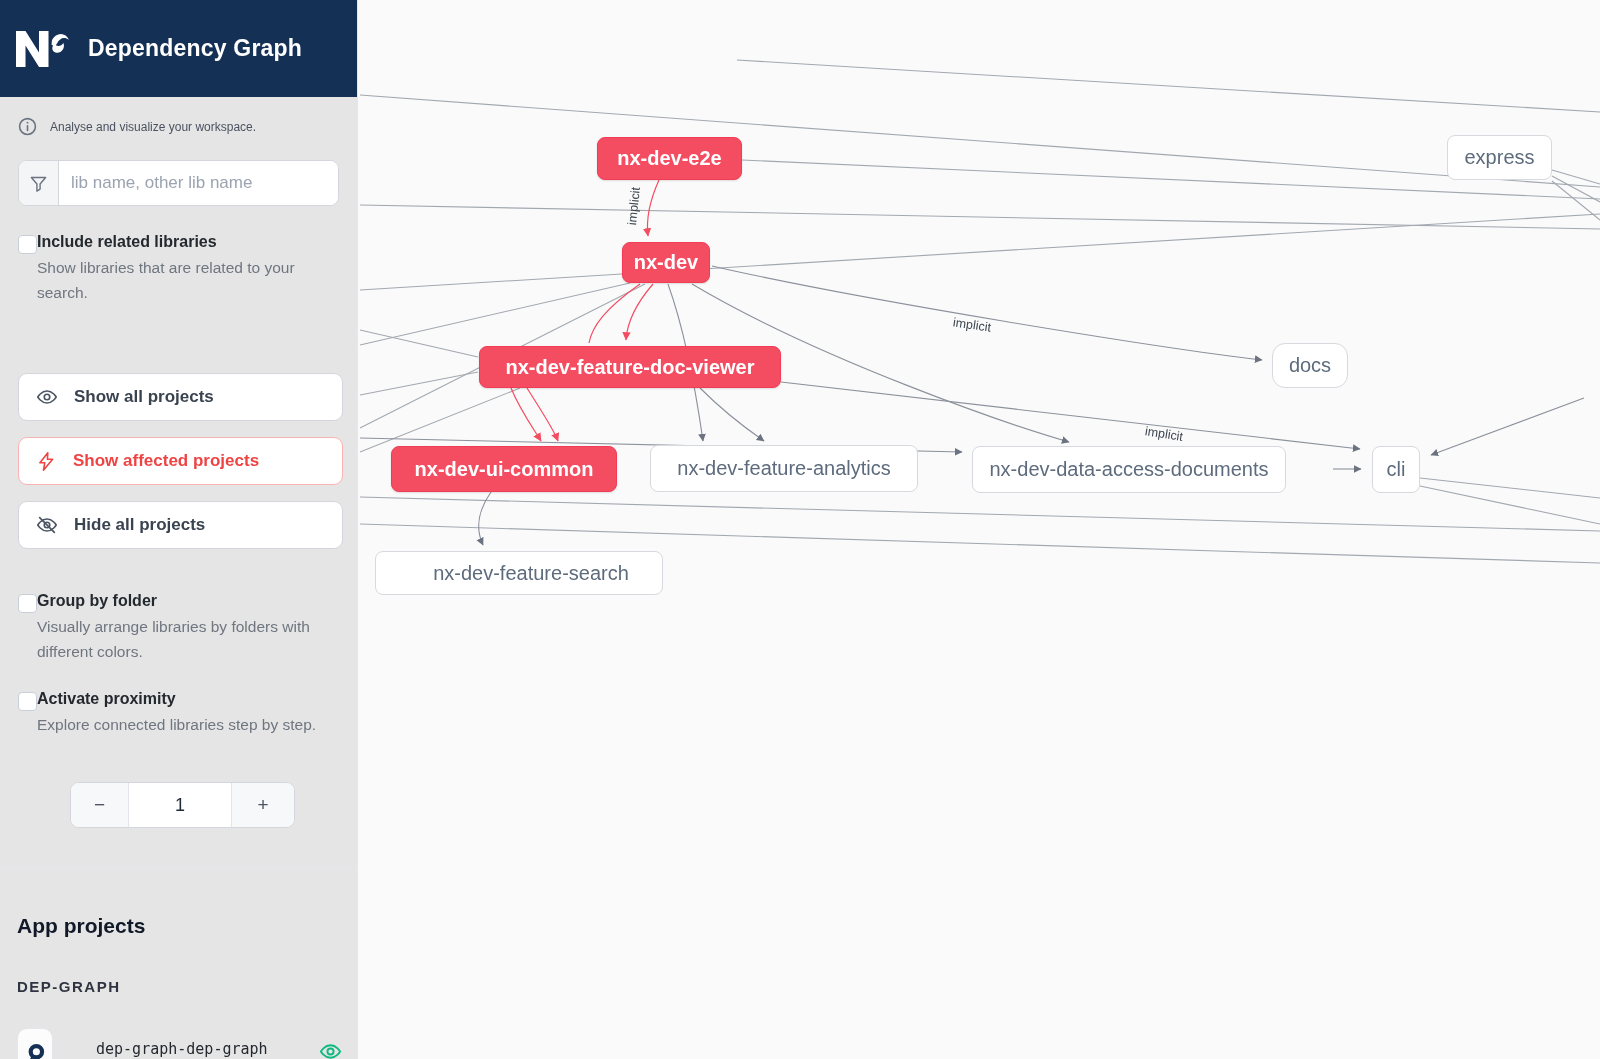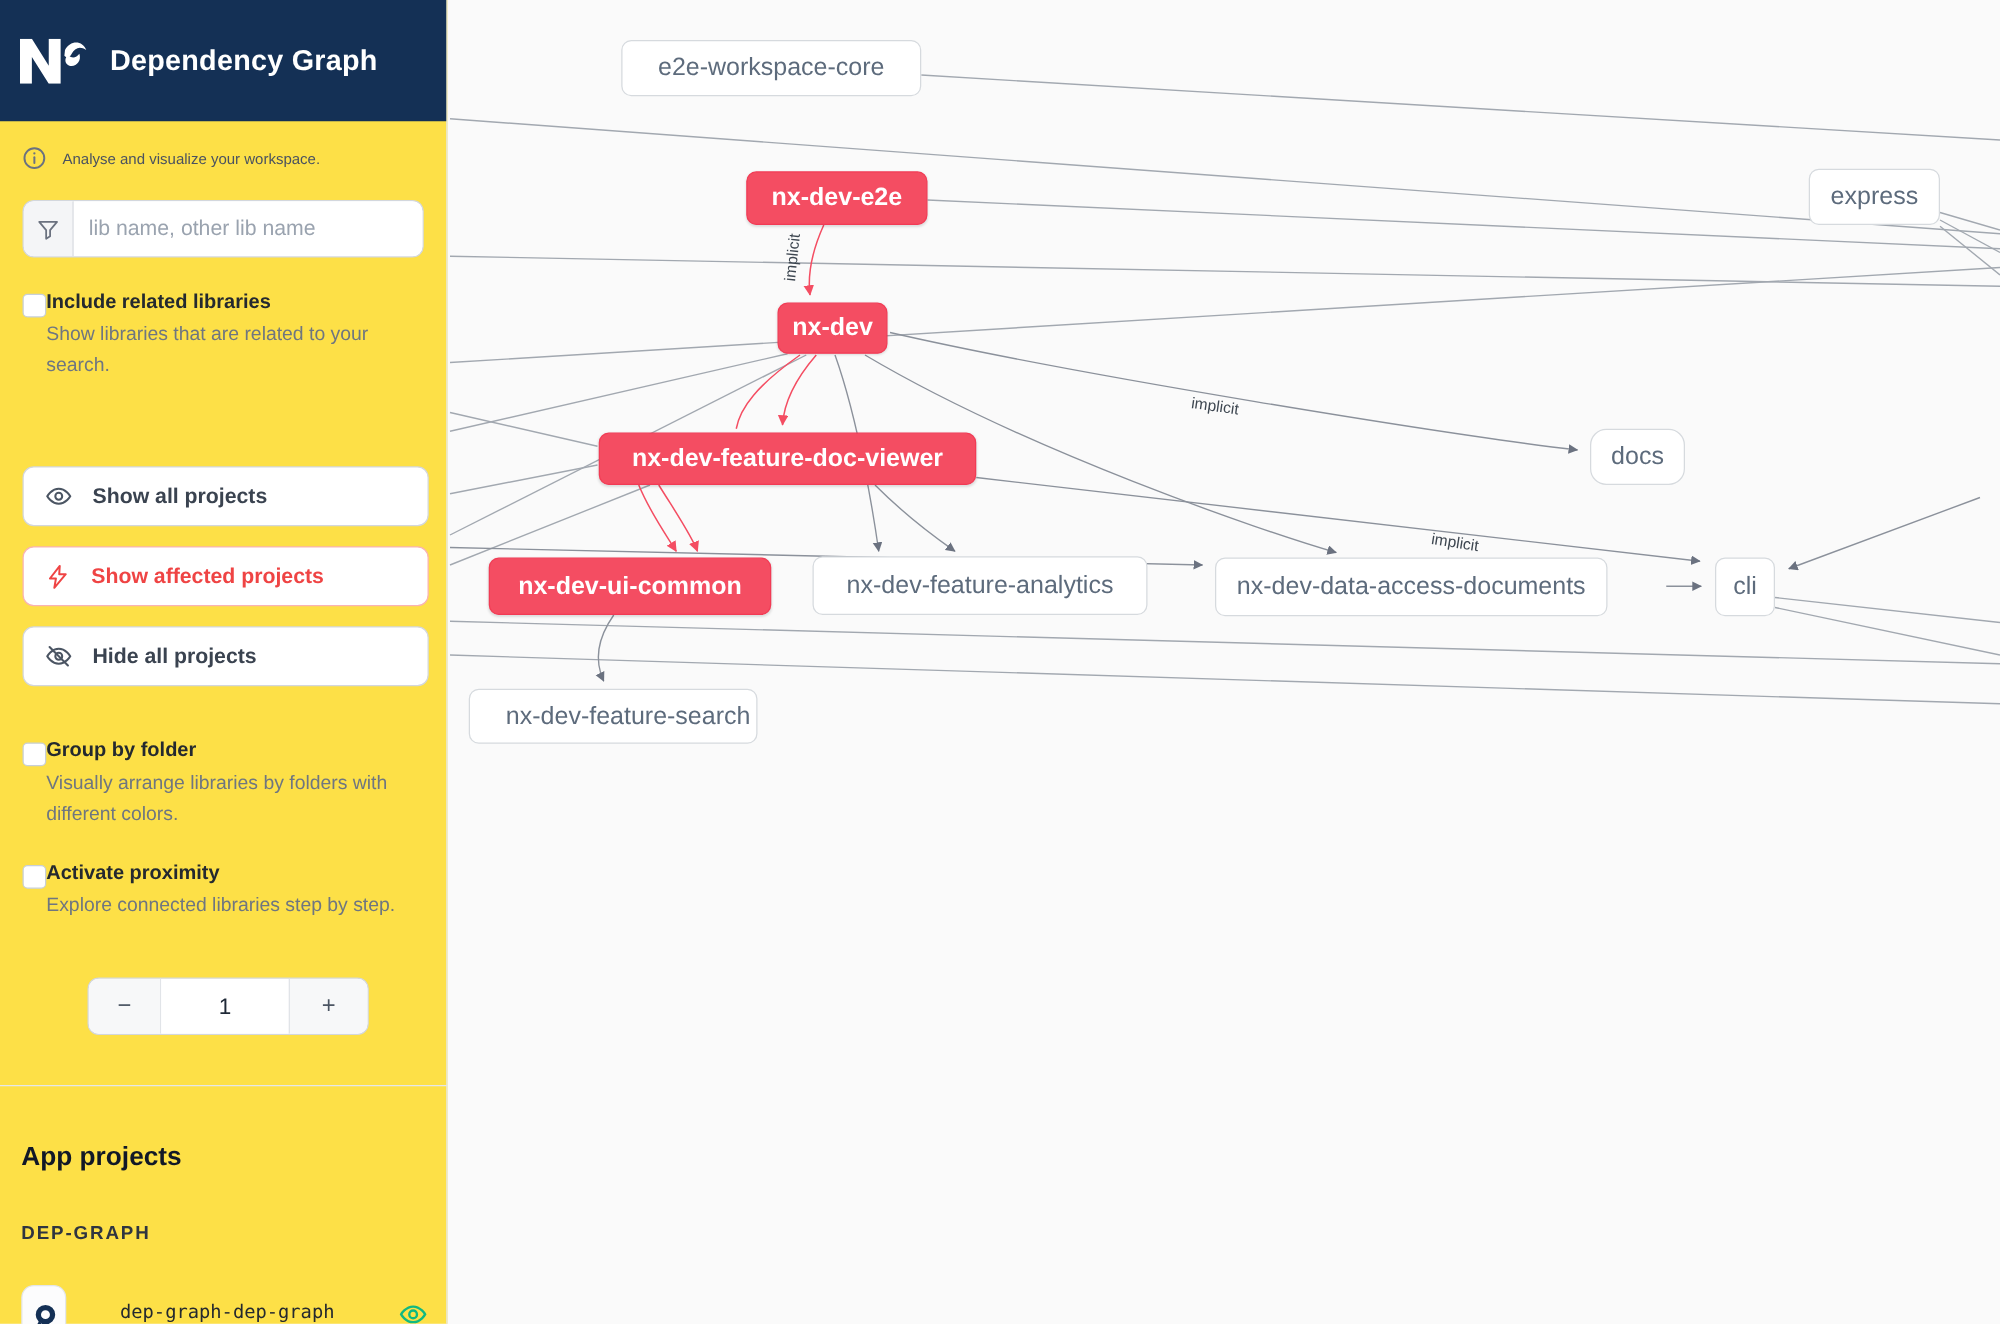"Dependency Graph" .sidebar { background: #fde047 -> #e5e5e5 }
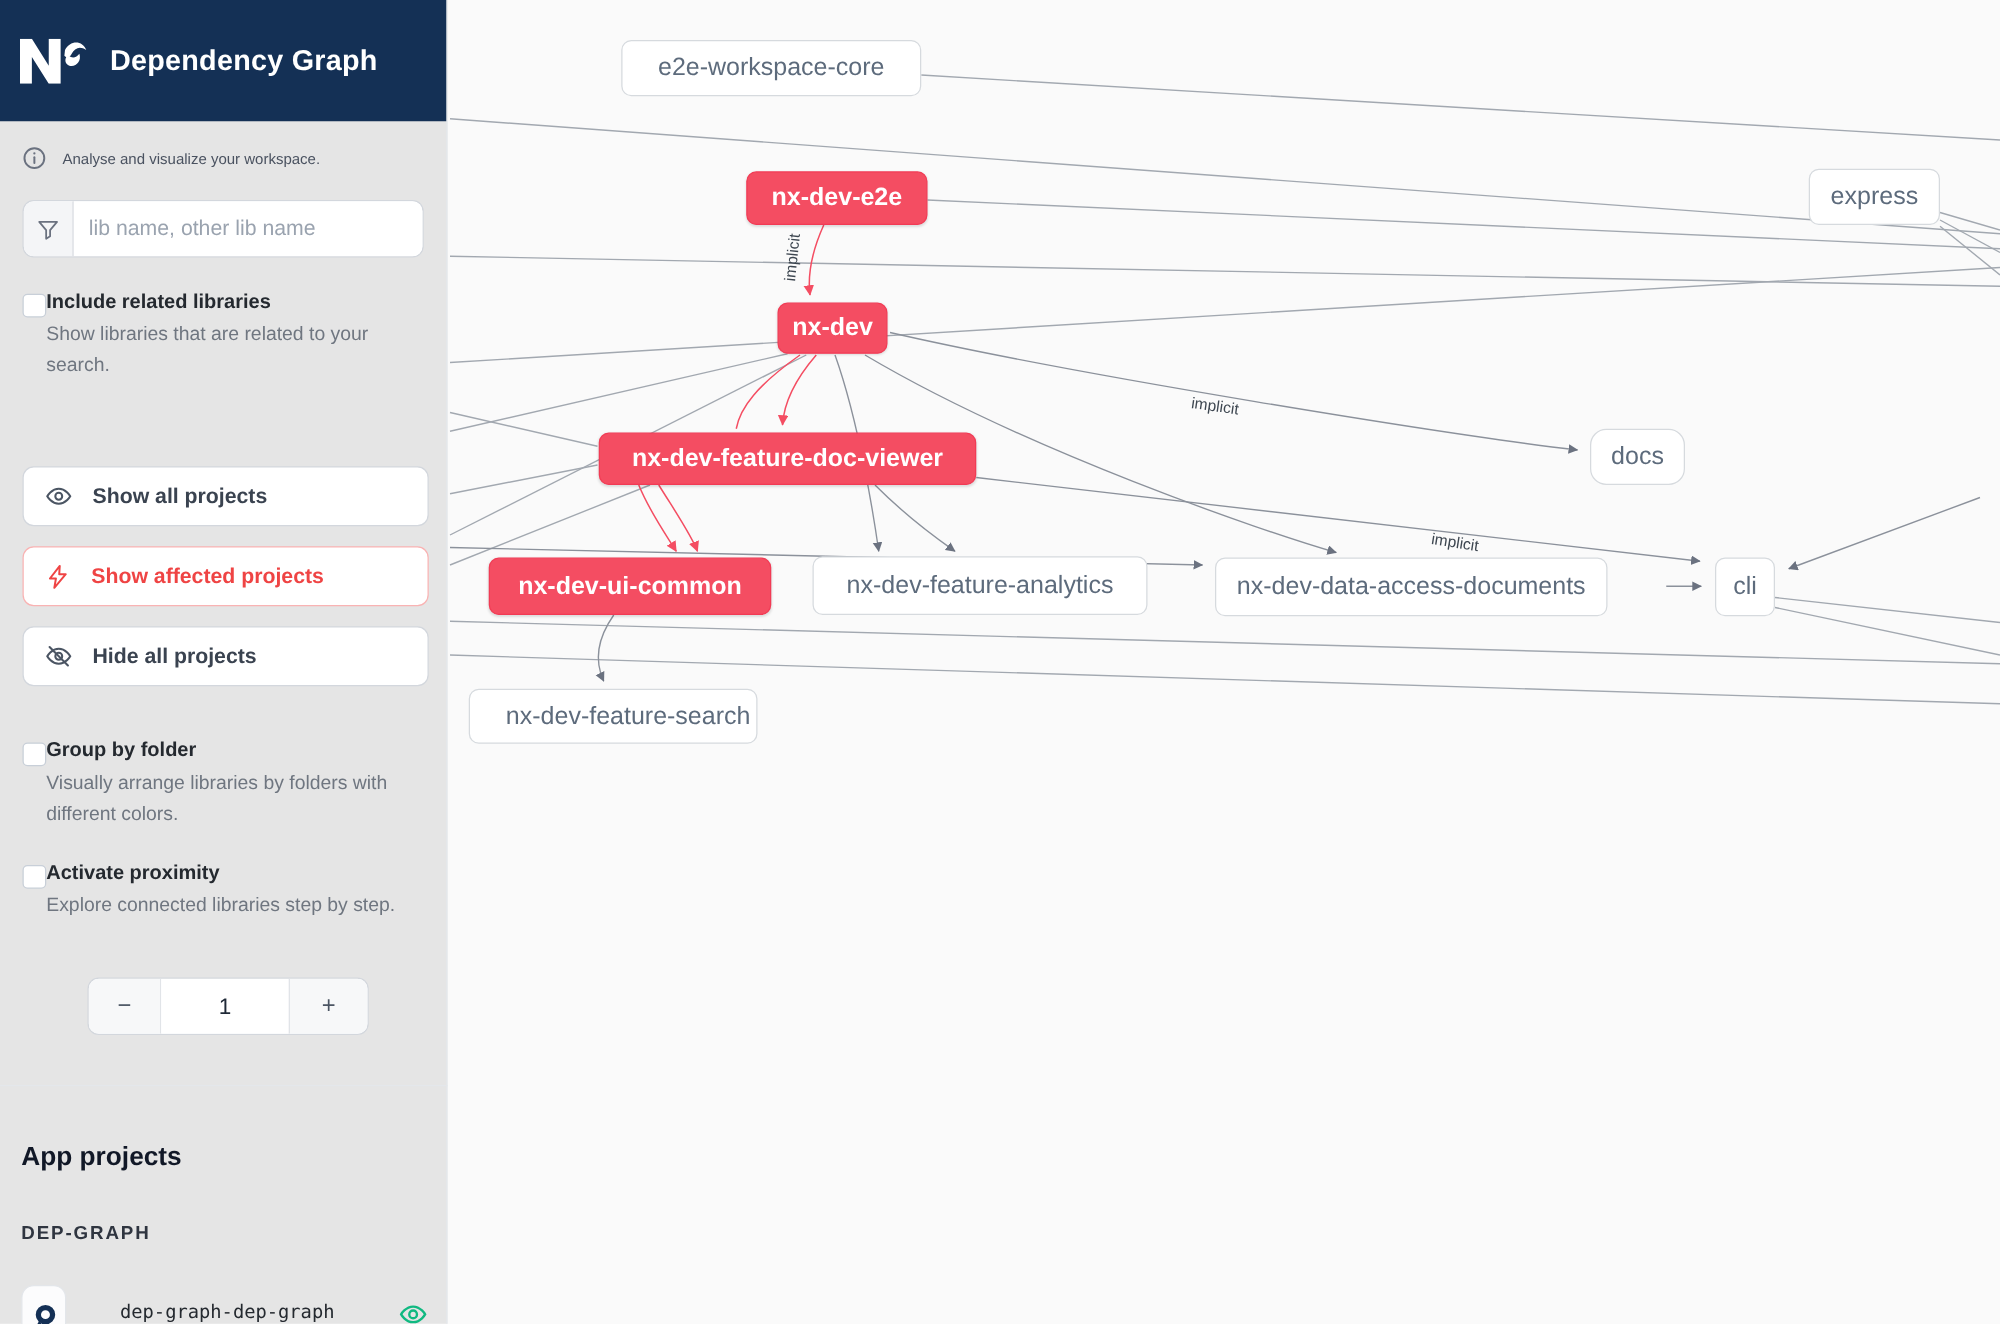"e2e-workspace-core" div.node { html: <div> <span>e2e-workspace-core</span> </div> -> none }
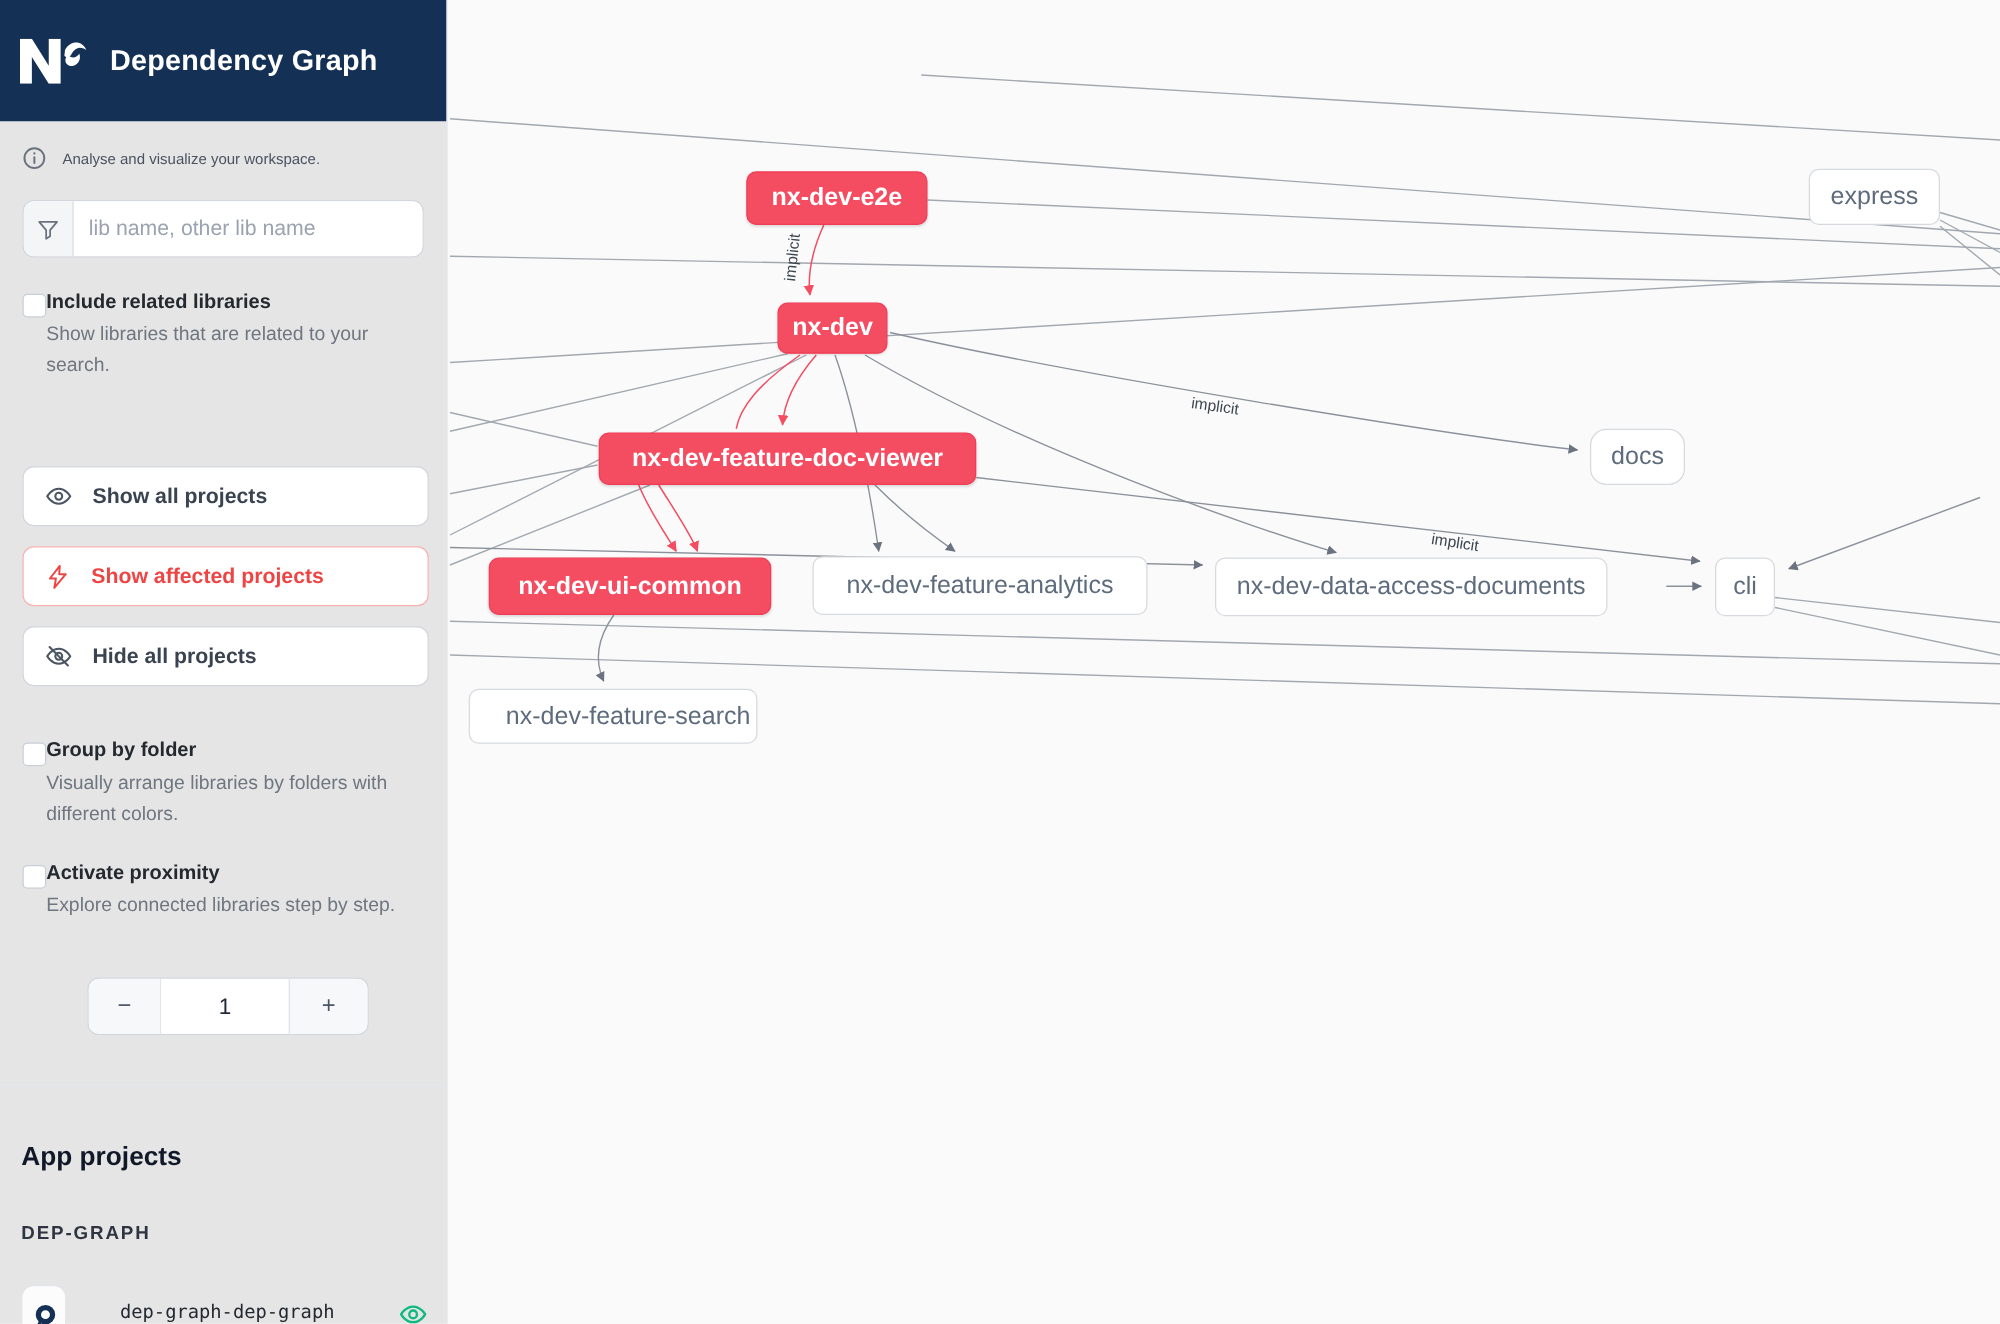"nx-dev-feature-search" div.node { width: 231px -> 288px }
